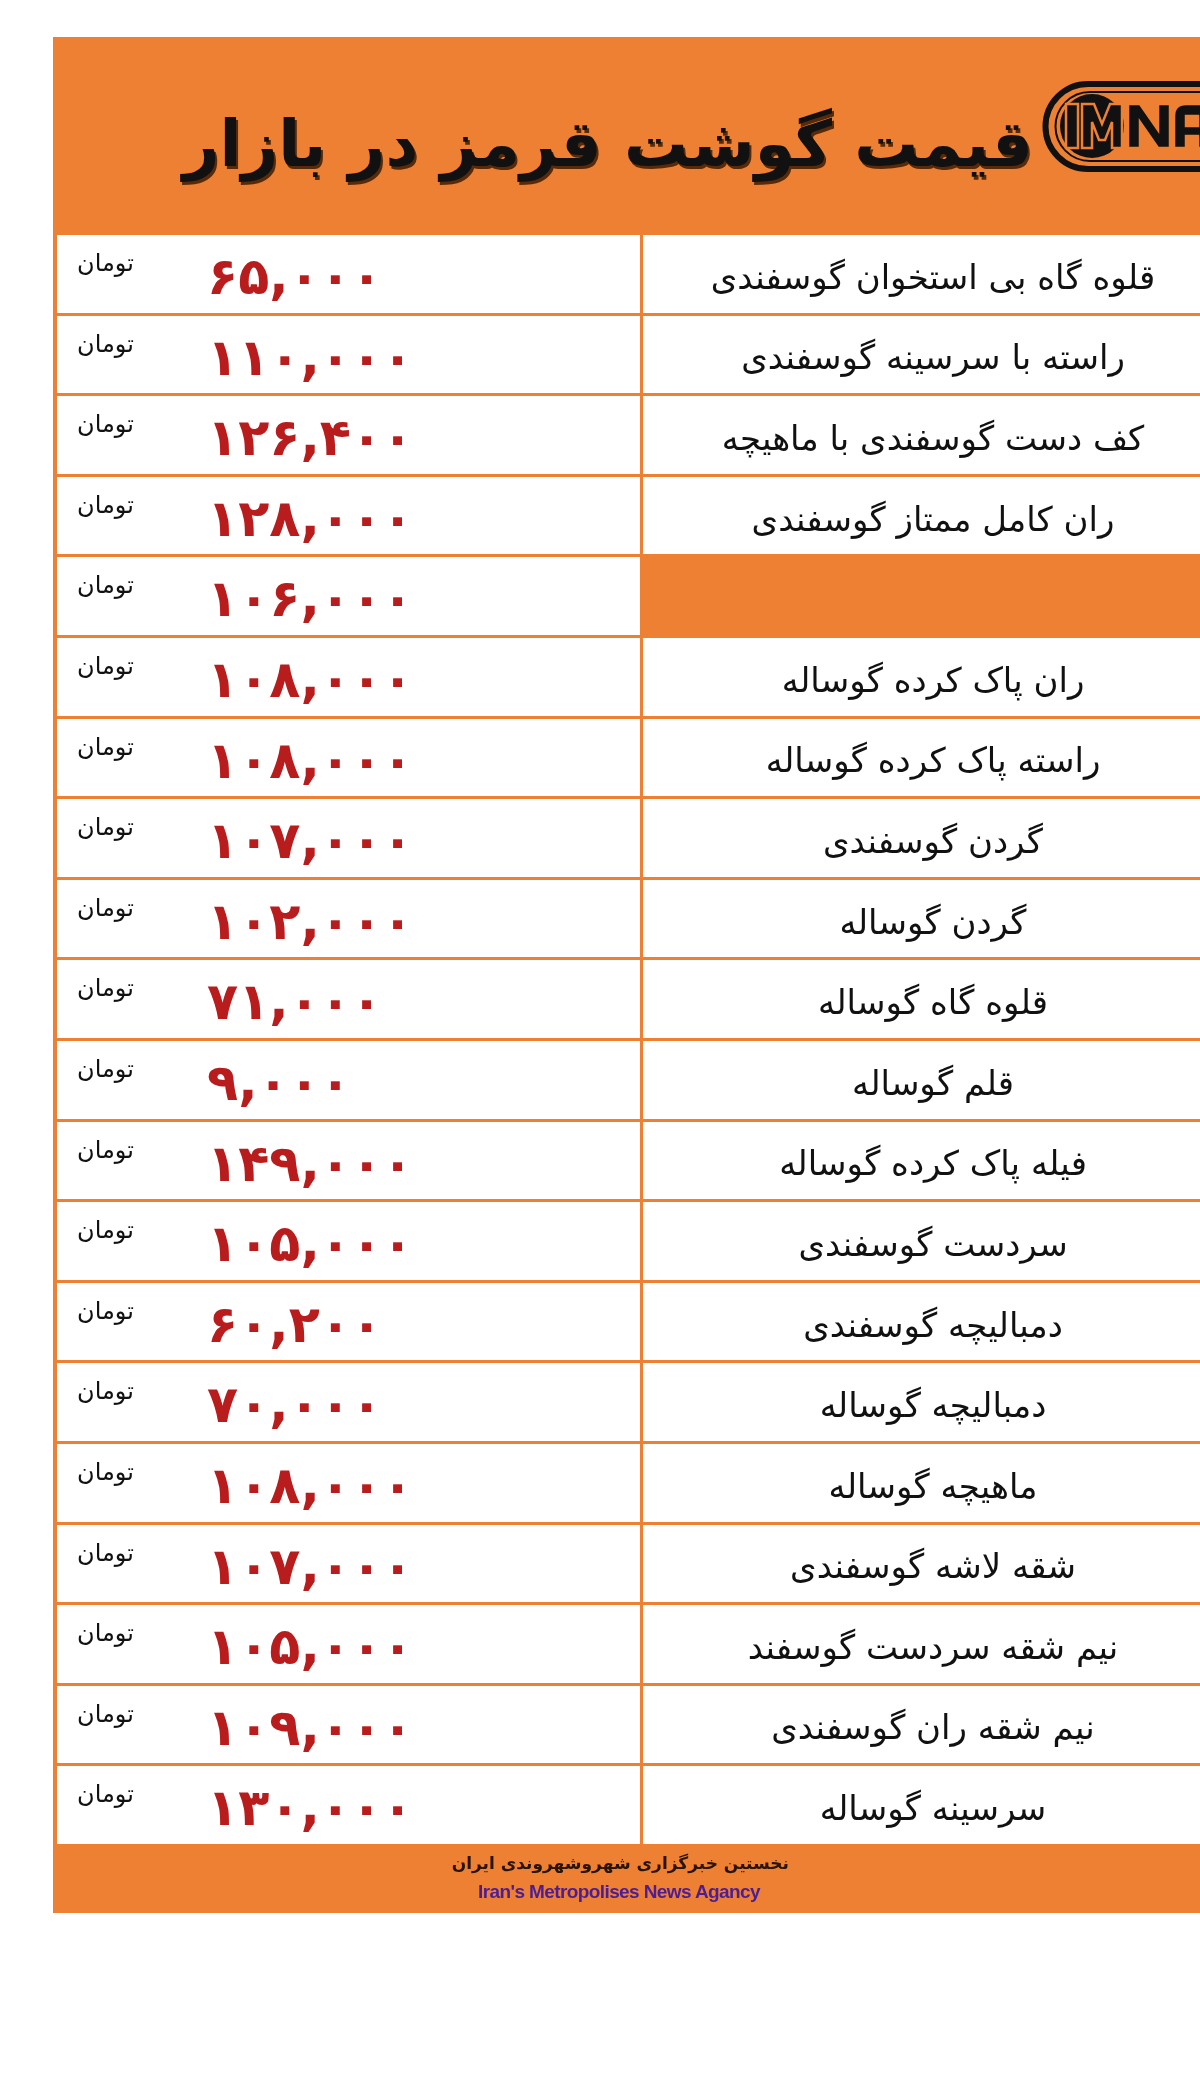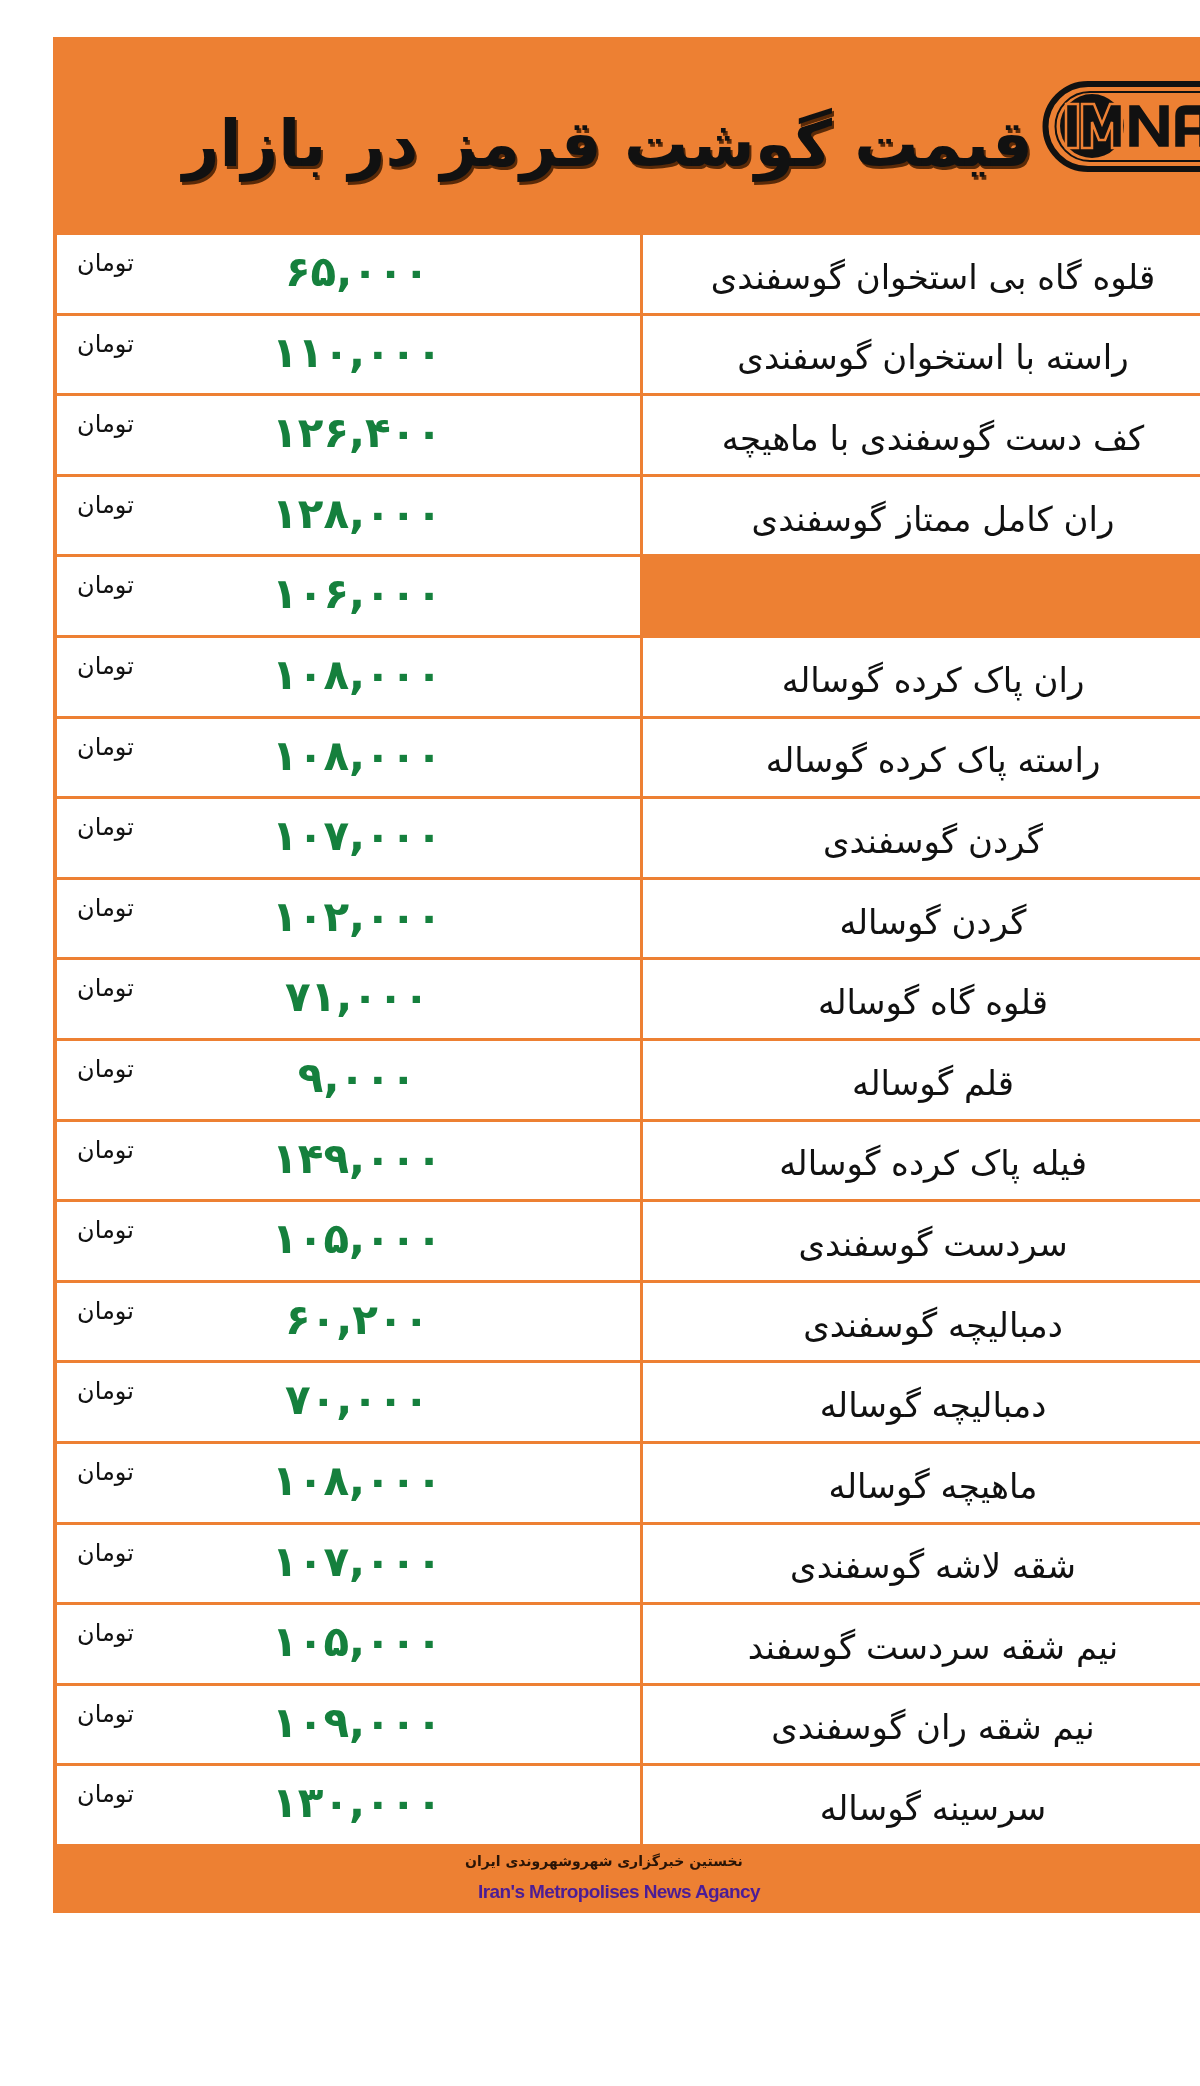"۶۵,۰۰۰" .price { color: #15803d -> #b91c1c; font-size: 42px -> 51px; text-align: center -> left }
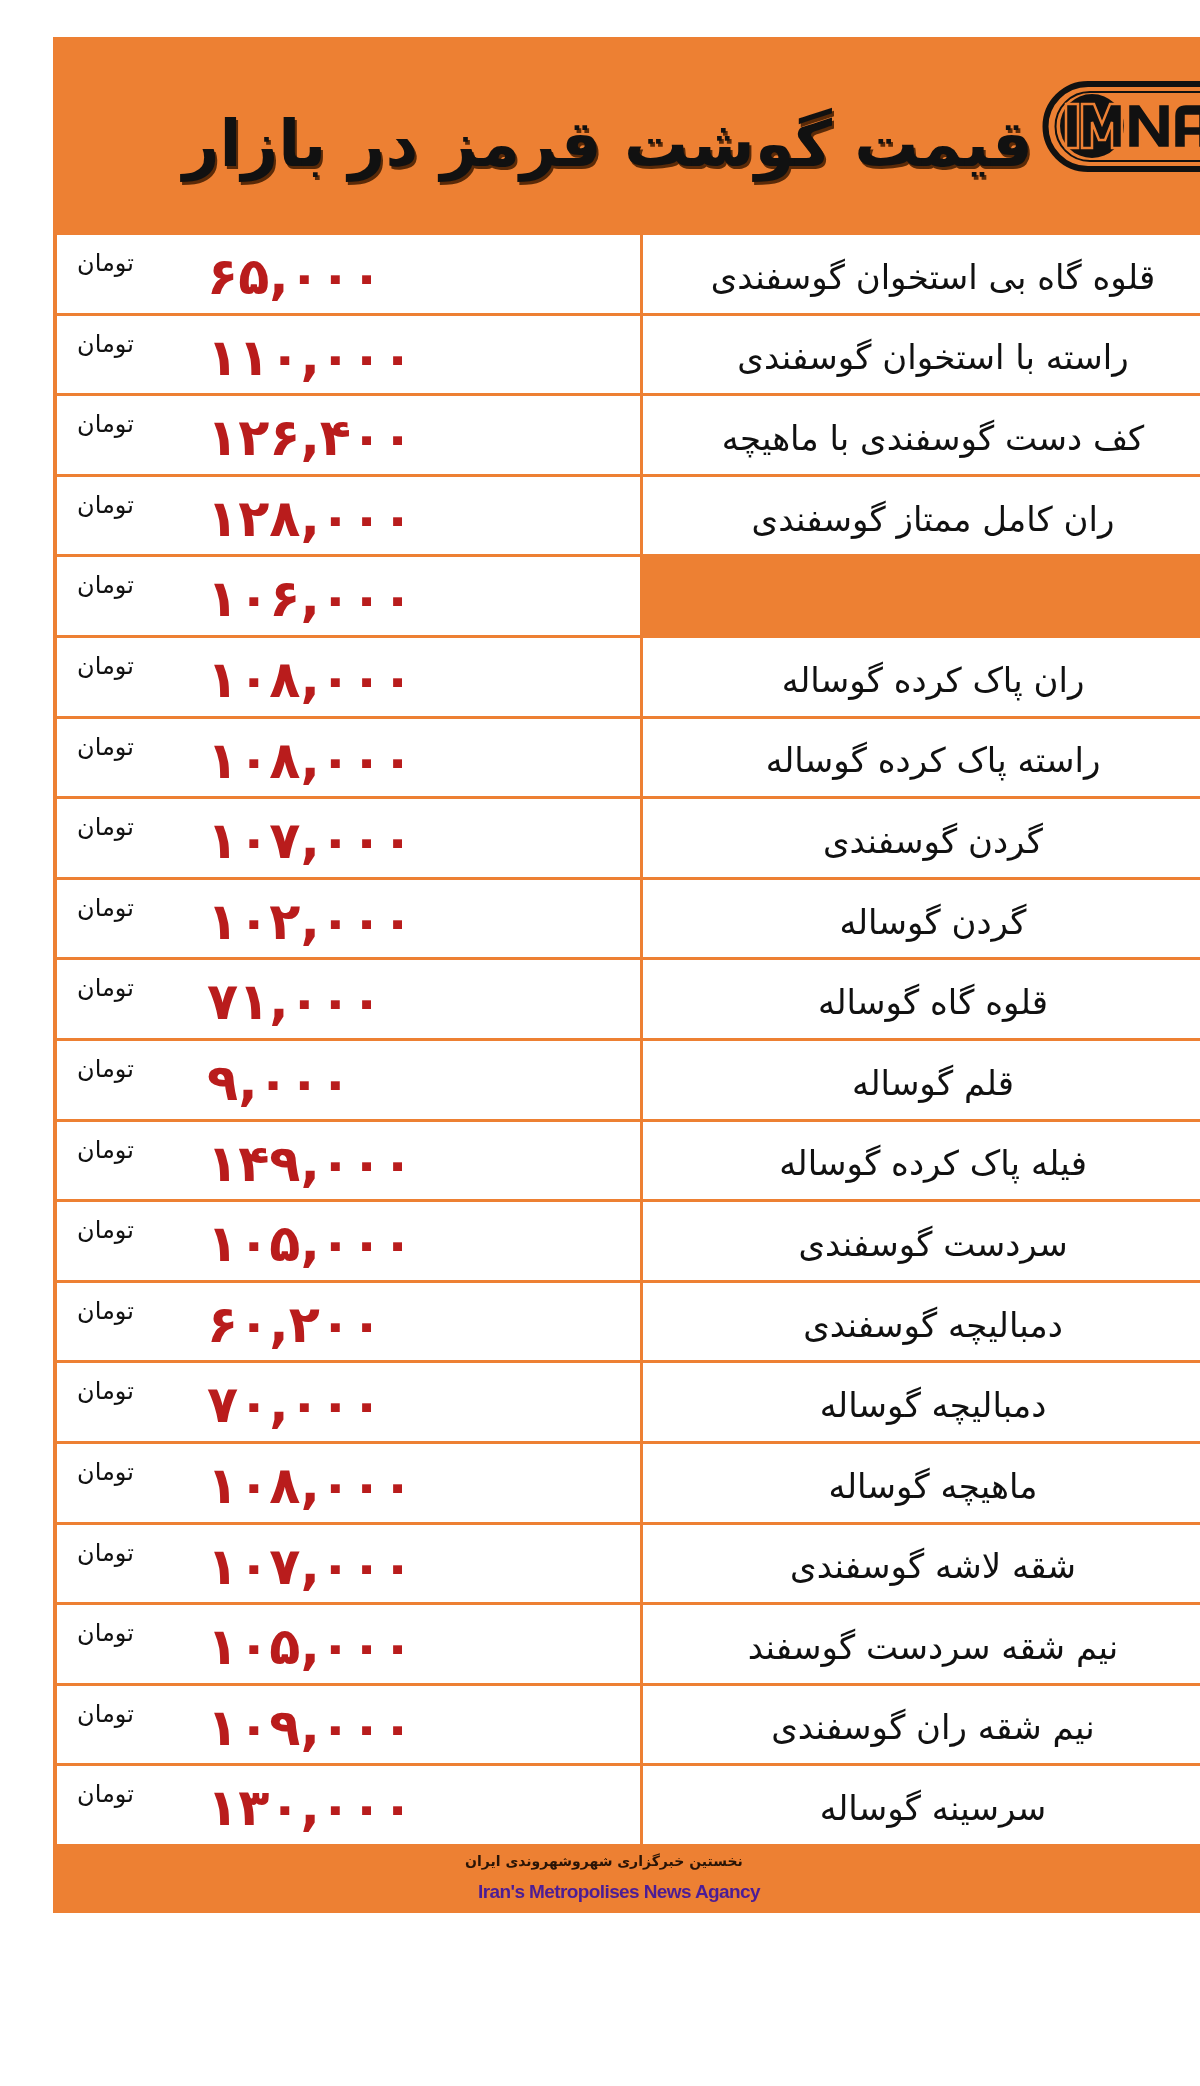"راسته با استخوان گوسفندی" span.name { text: استخوان -> سرسینه }
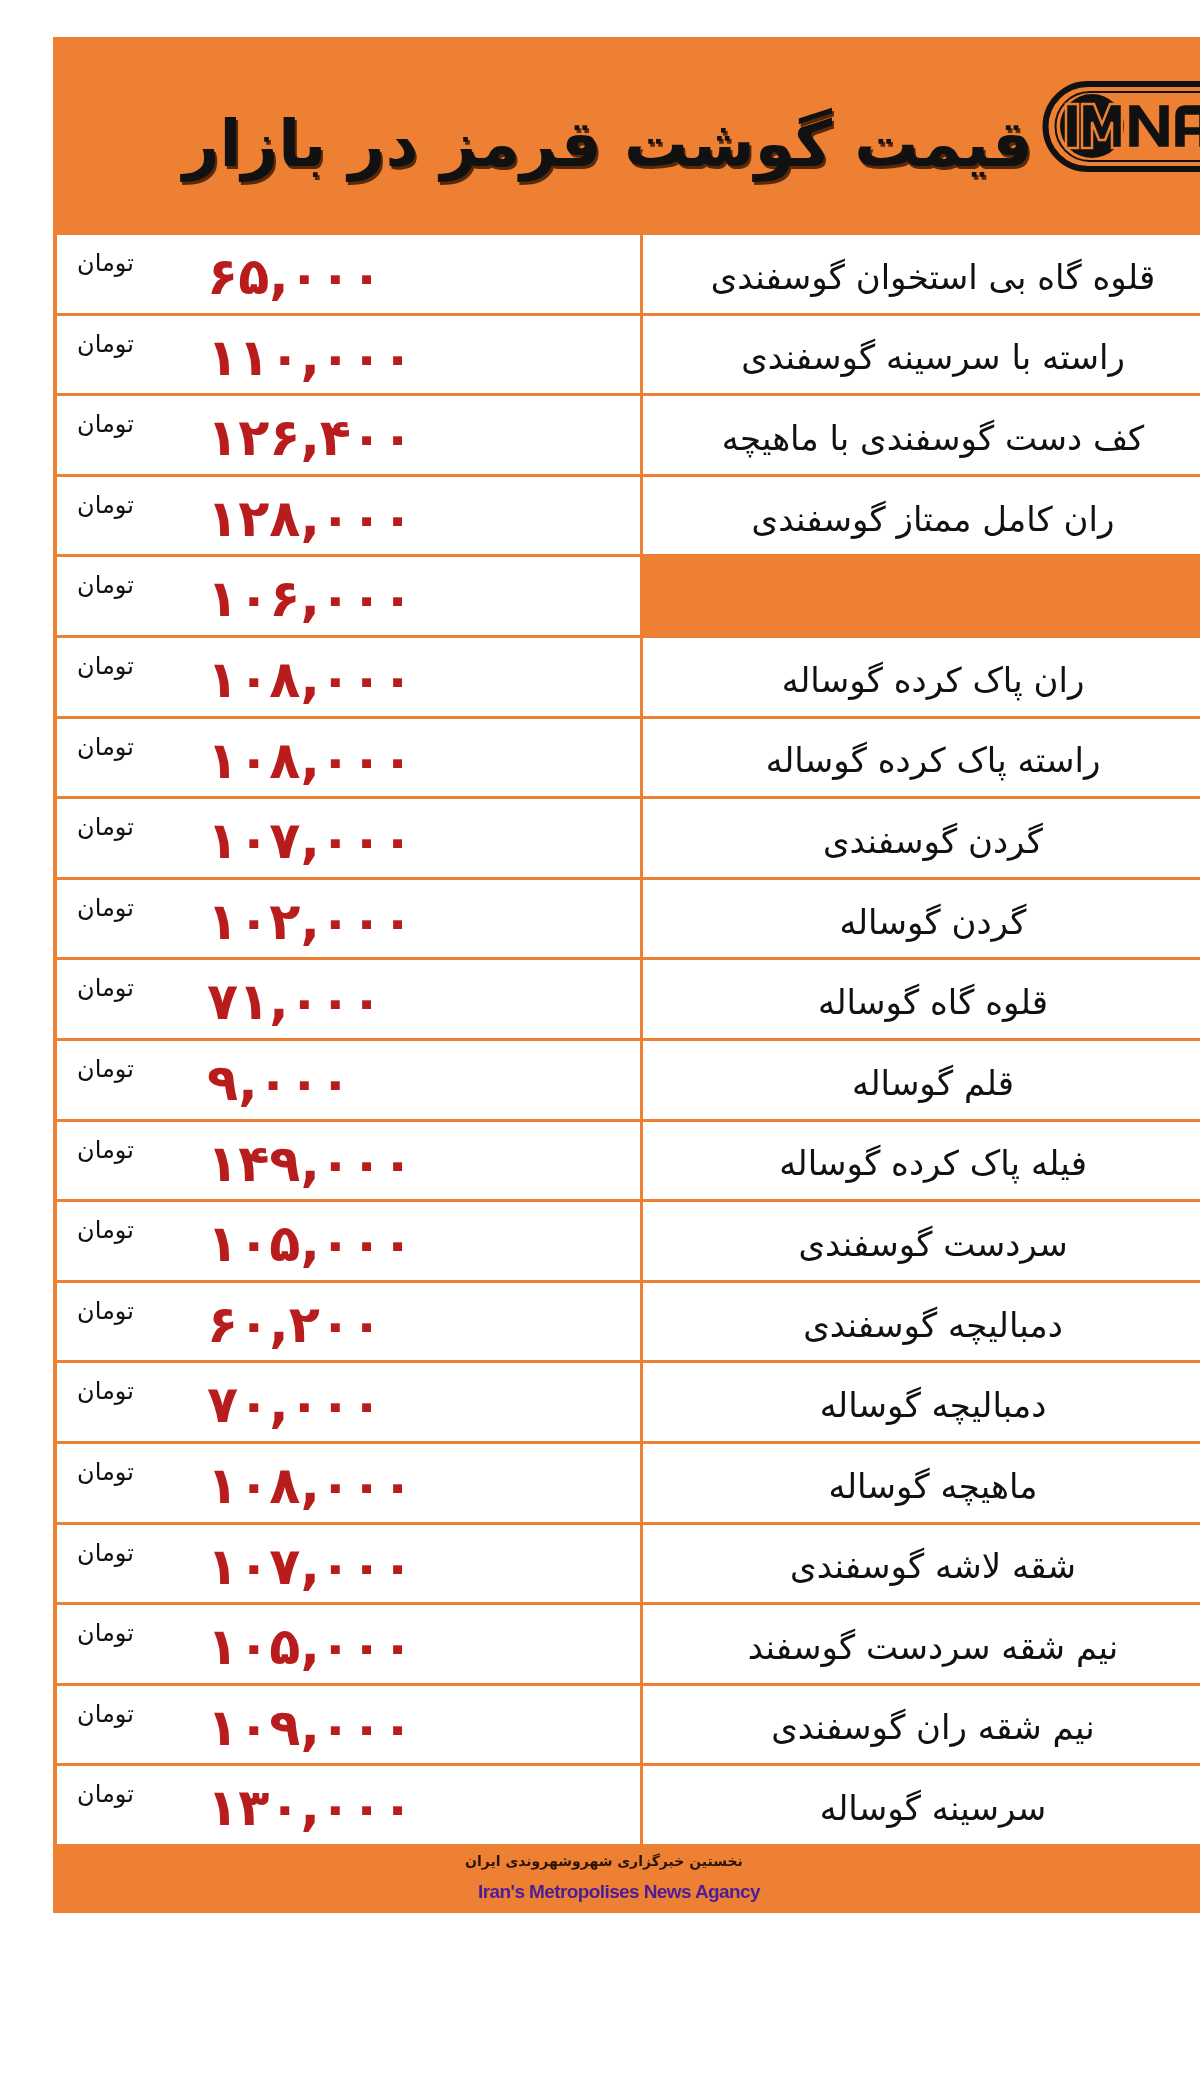"نخستین خبرگزاری شهروشهروندی ایران" .footer-fa { font-size: 14px -> 17px; left: 412px -> 396px; text-align: left -> right }
